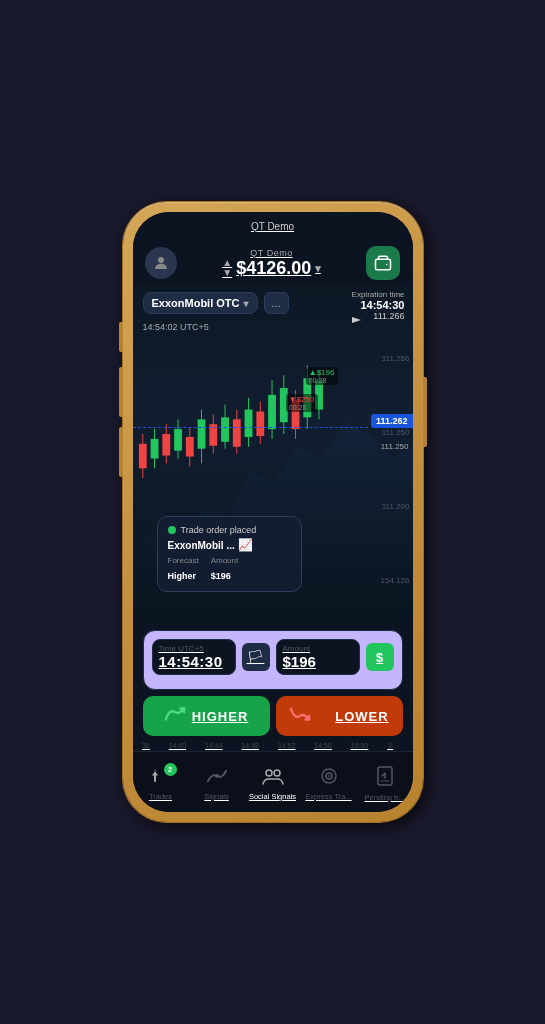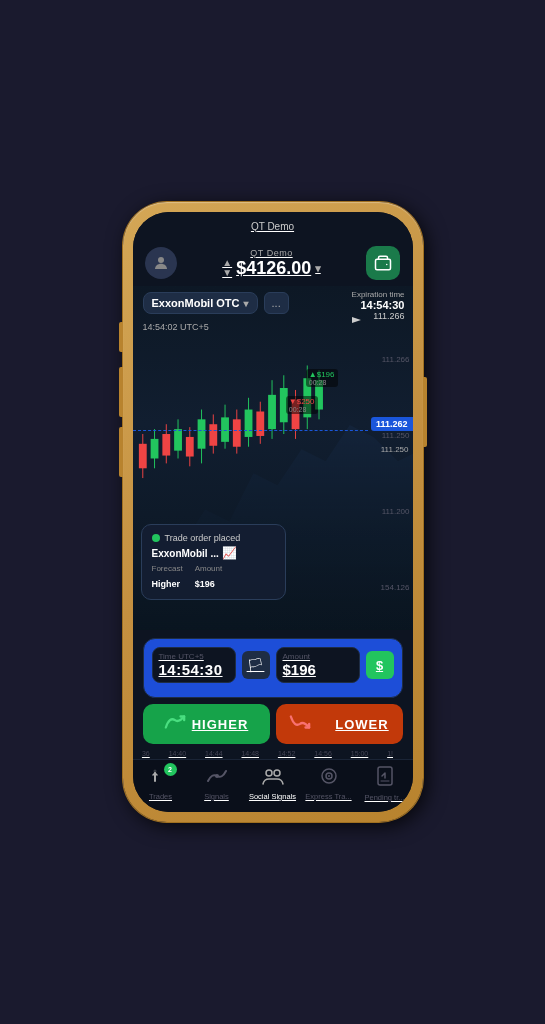"Trade order placed" .trade-popup { left: 8px -> 24px }
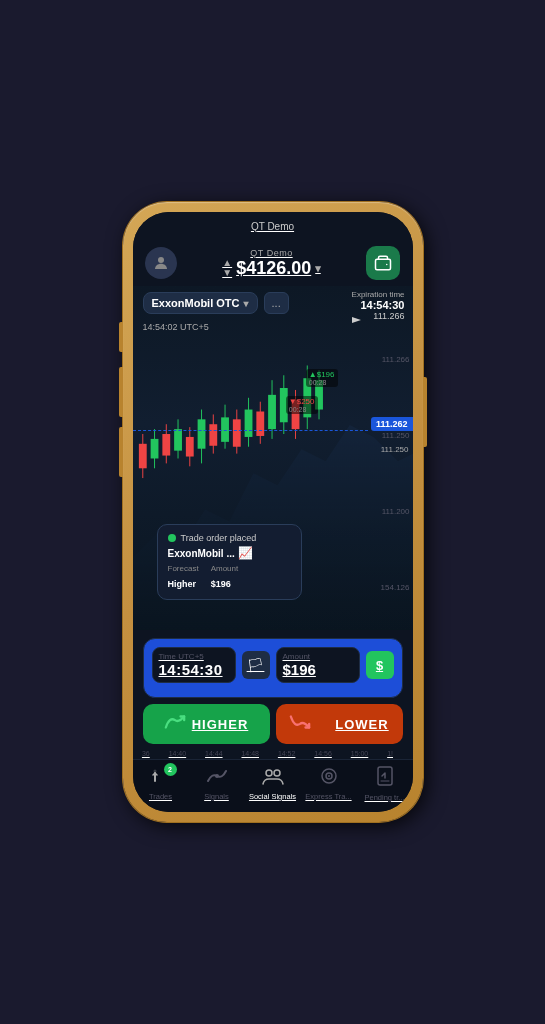"Time UTC+5" .trade-controls { background: #1d4ed8 -> #c4b5fd }
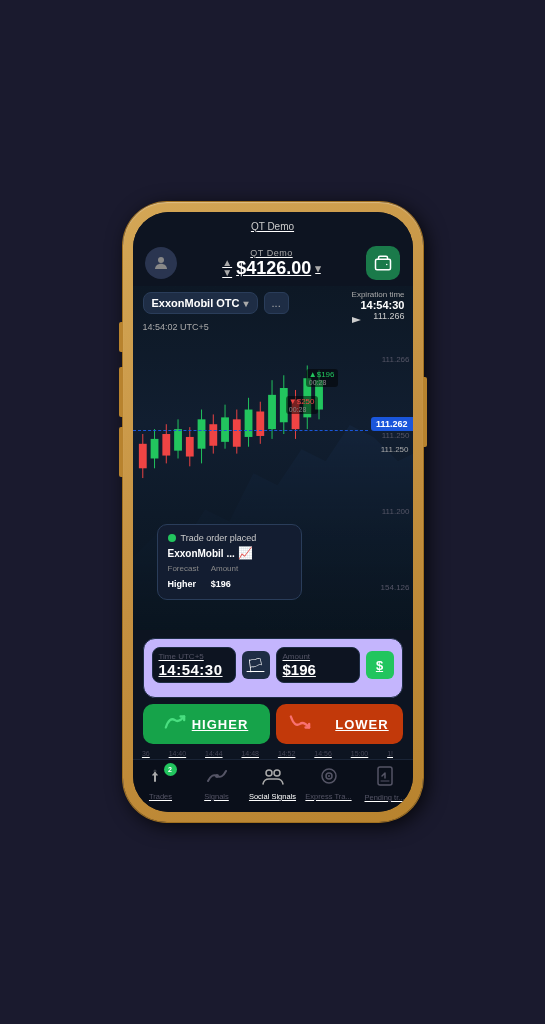"Trades" .bottom-nav { padding: 6px 0 10px -> 14px 0 10px }
